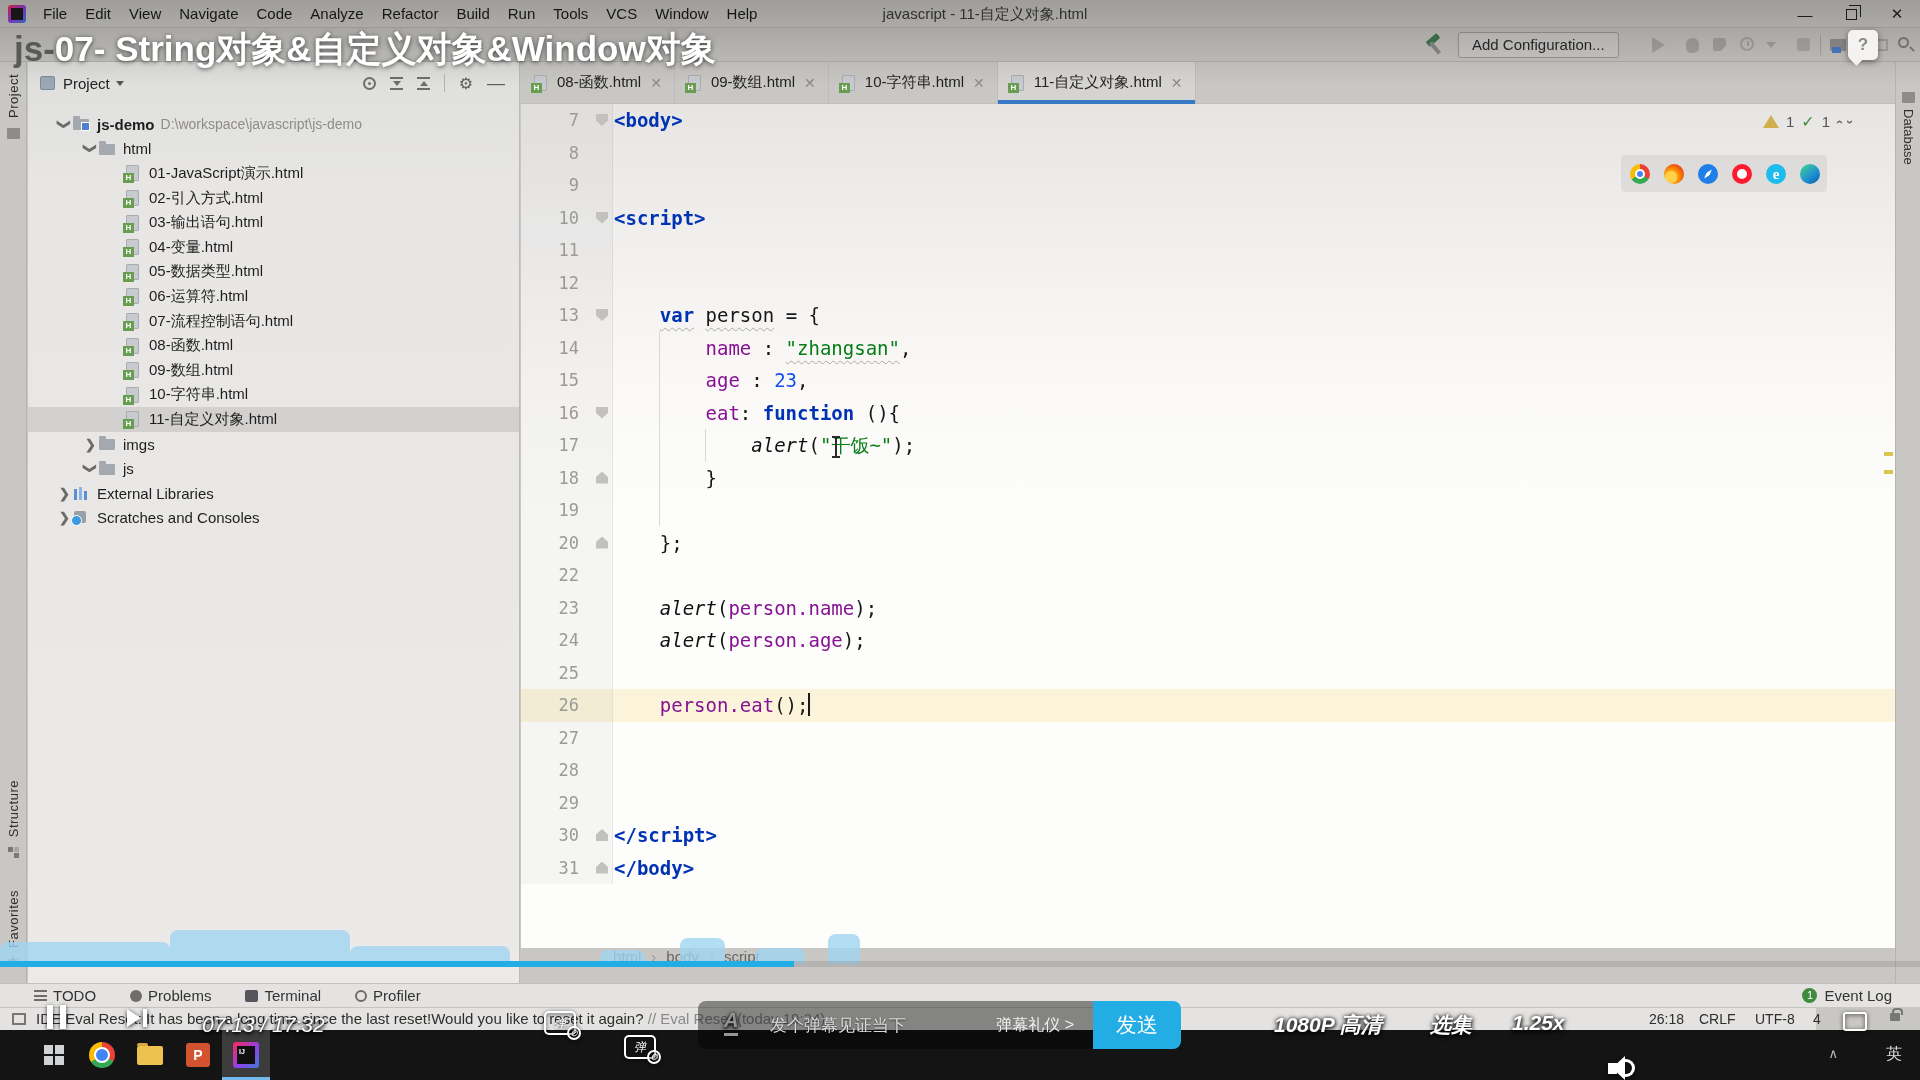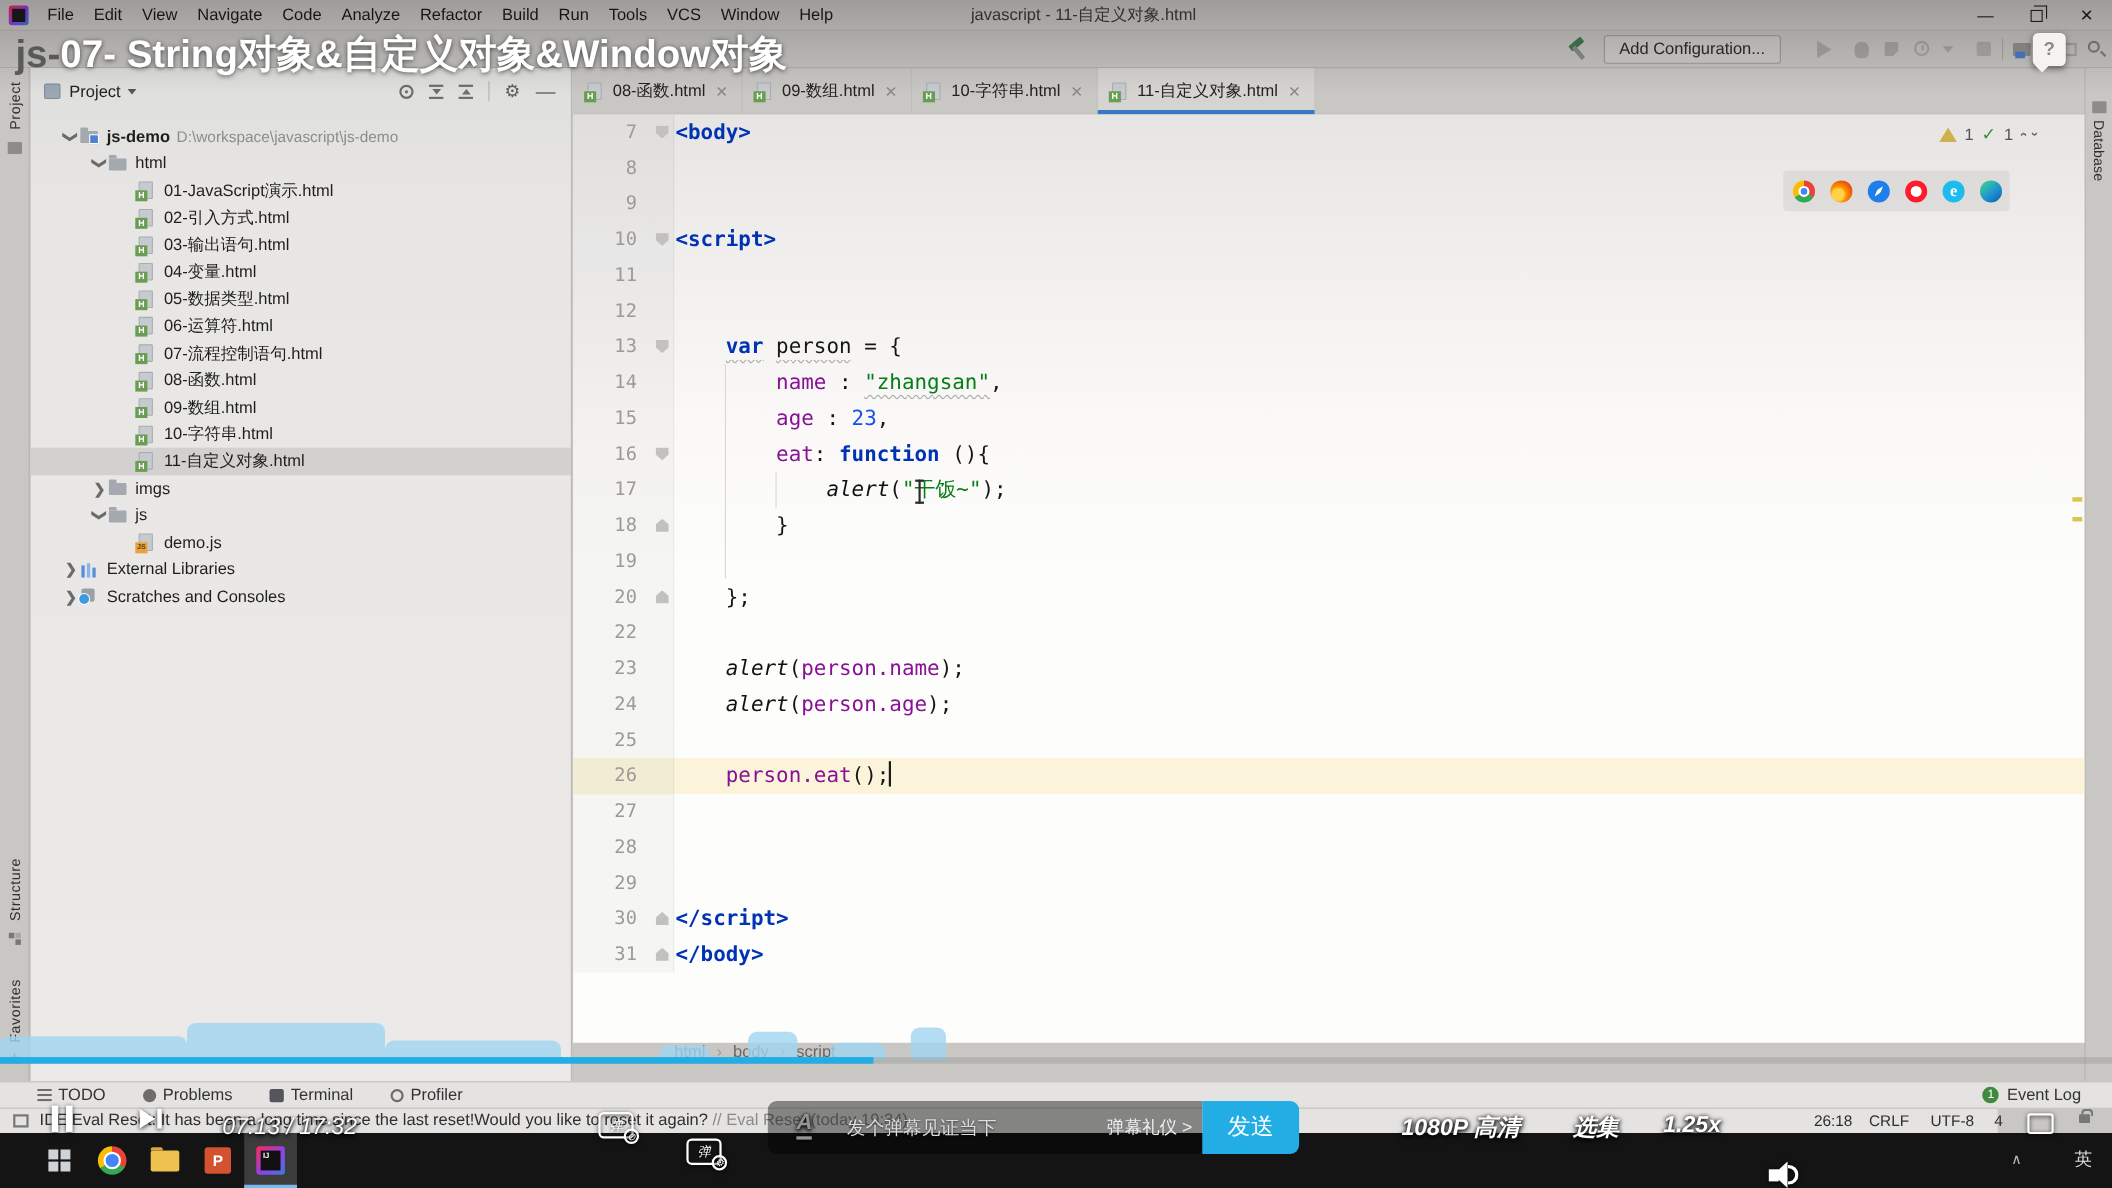"demo.js" div.trow { html: <div> <span></span> <div> <div></div> <div>JS</div> </div> <span>demo.js</span> </div> -> none }
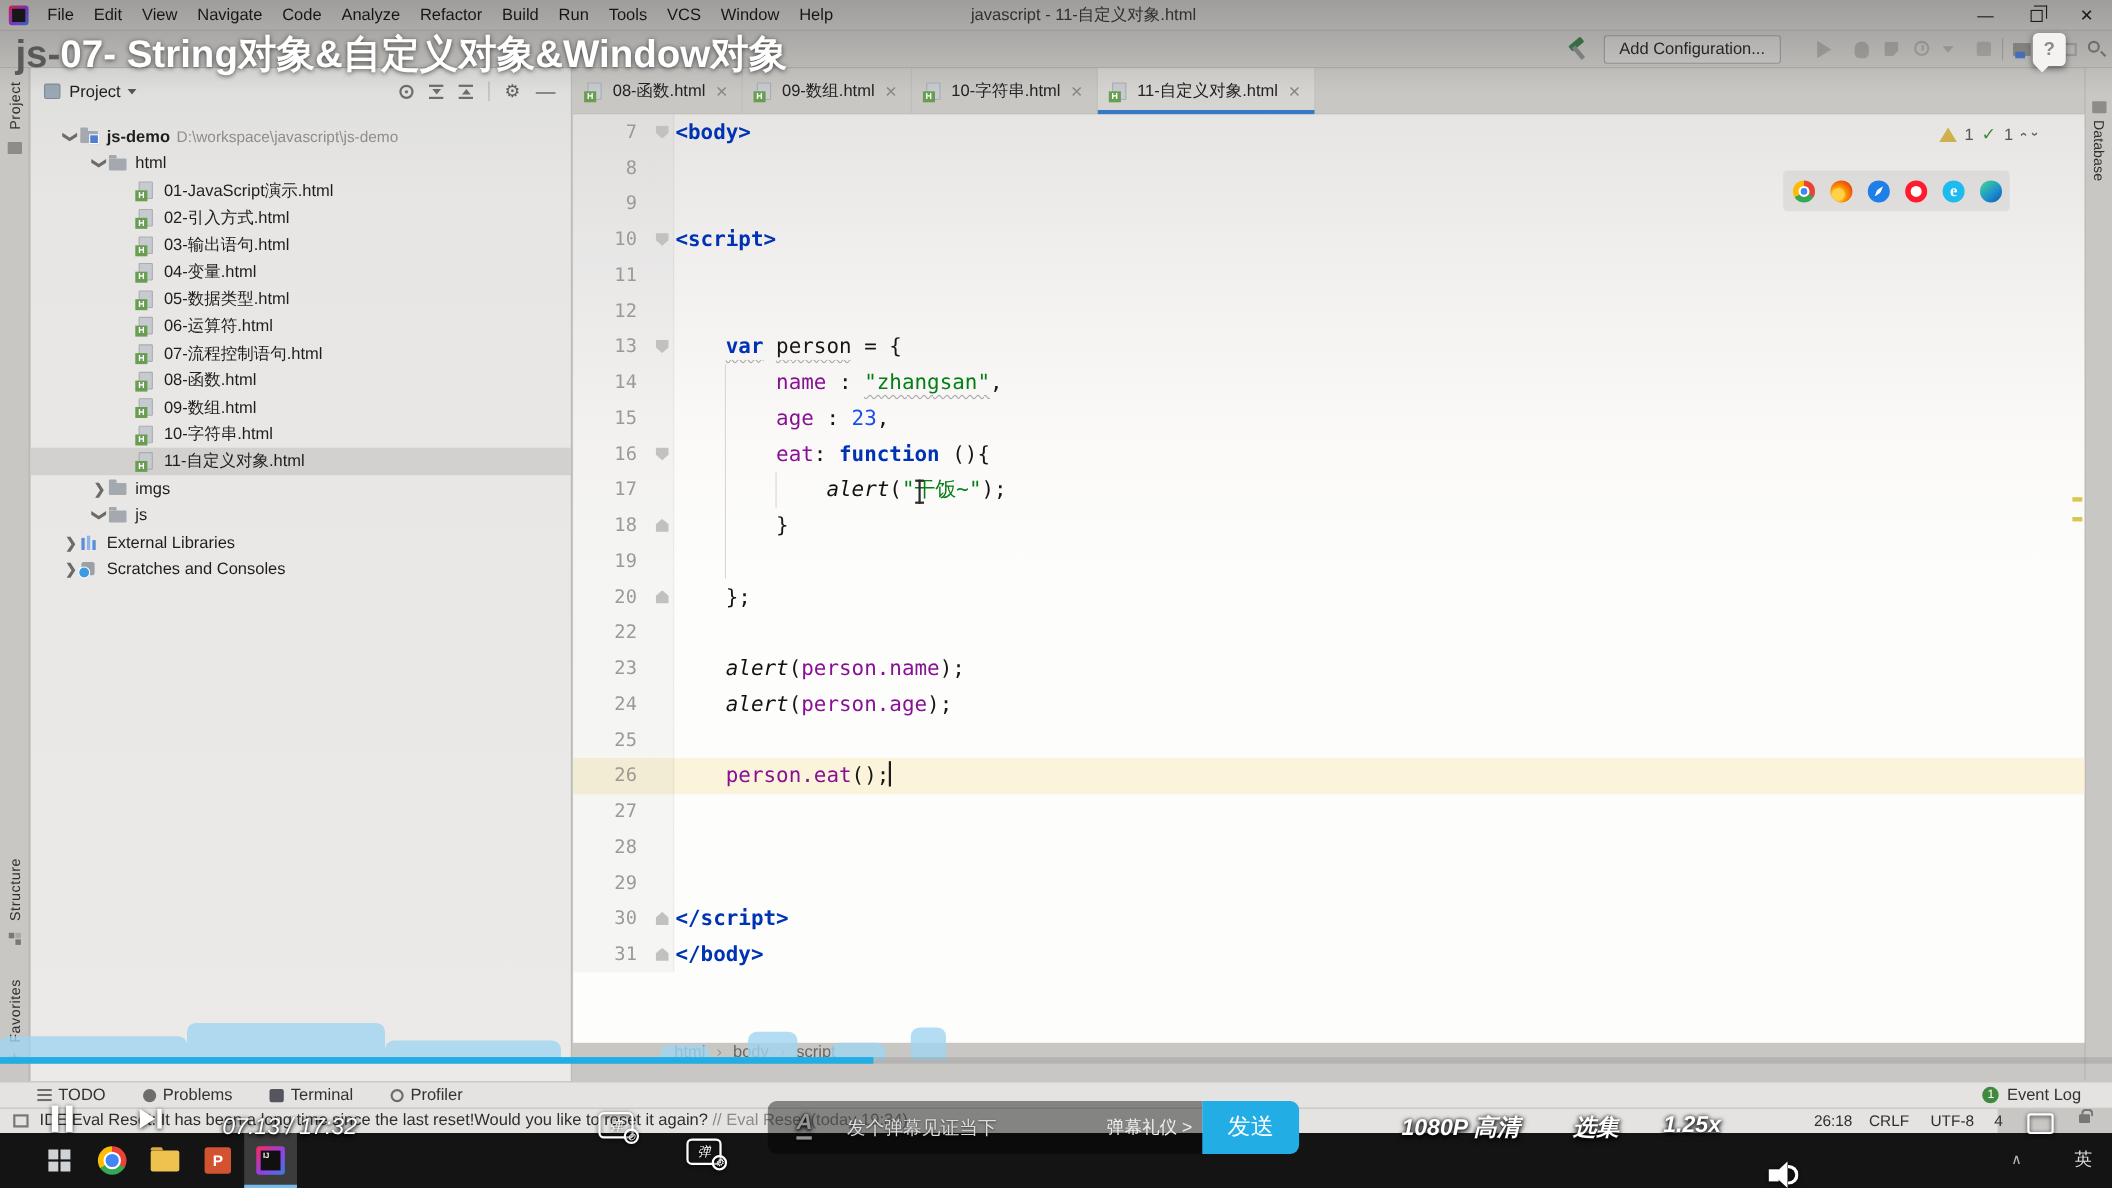"弹幕礼仪 >" #dinput .eti { right: 9px -> 19px }
